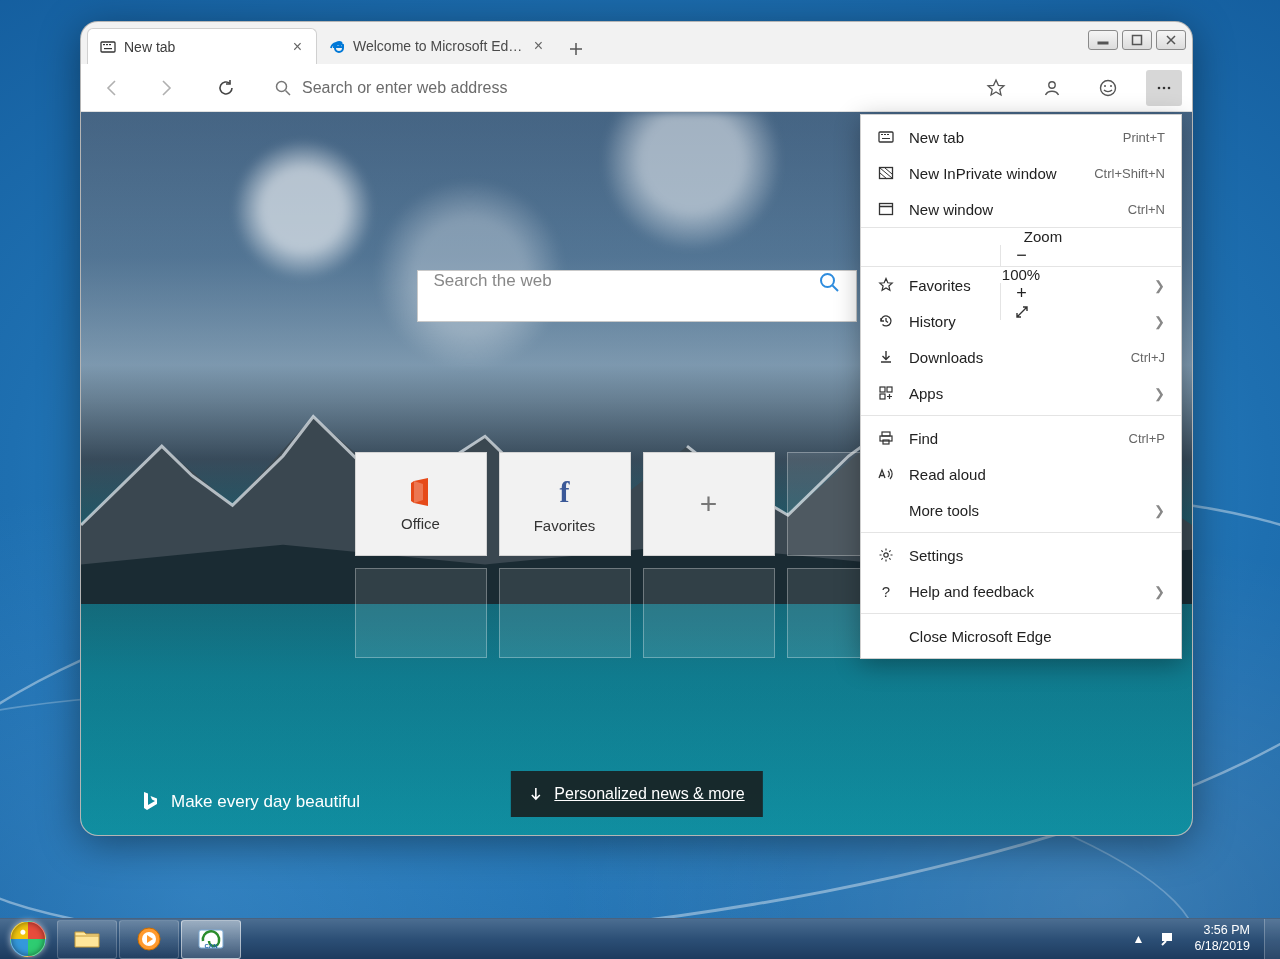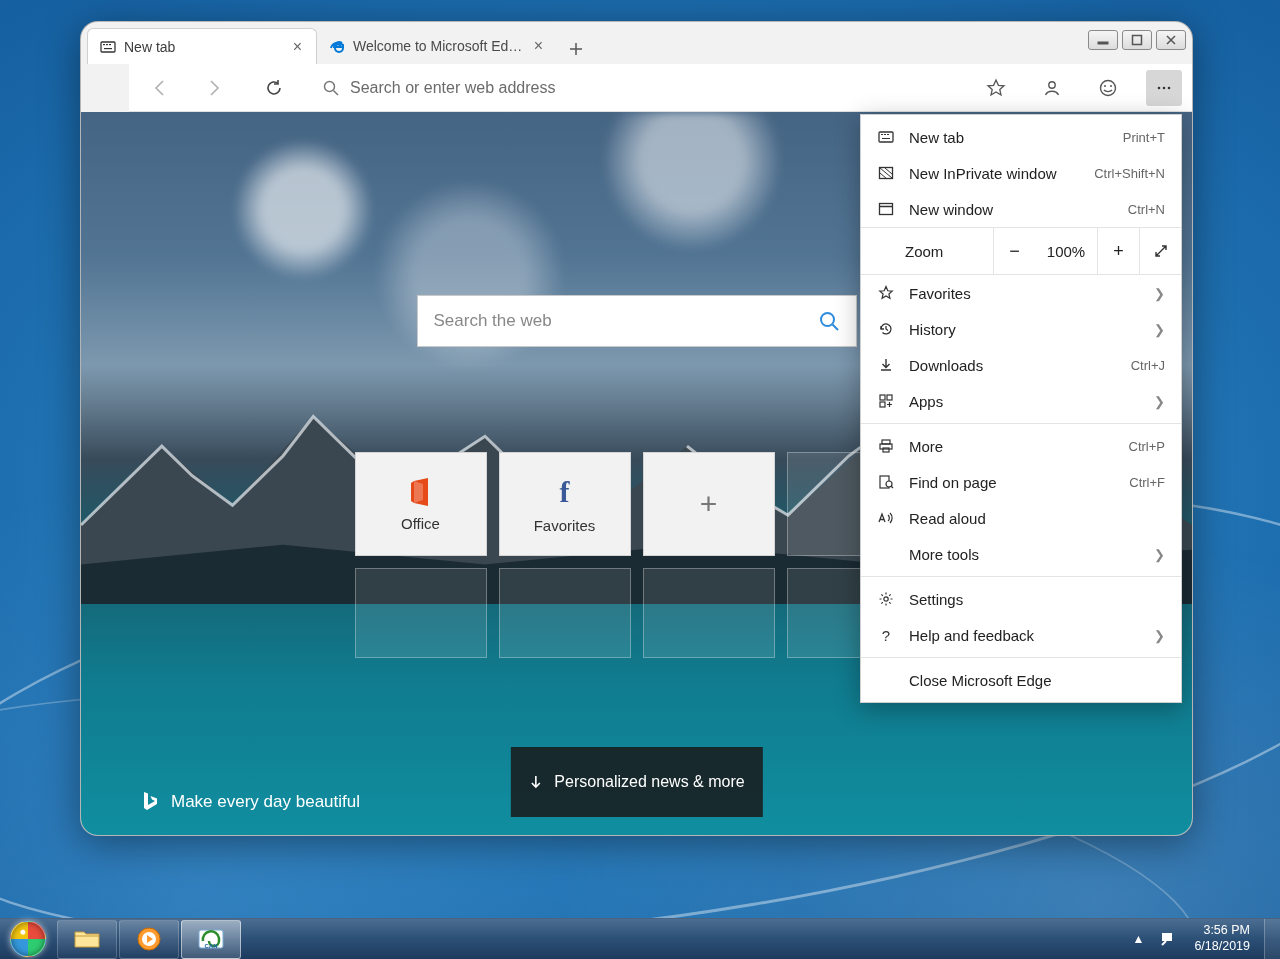"Search or enter web address" .toolbar { margin-left: 48px -> none }
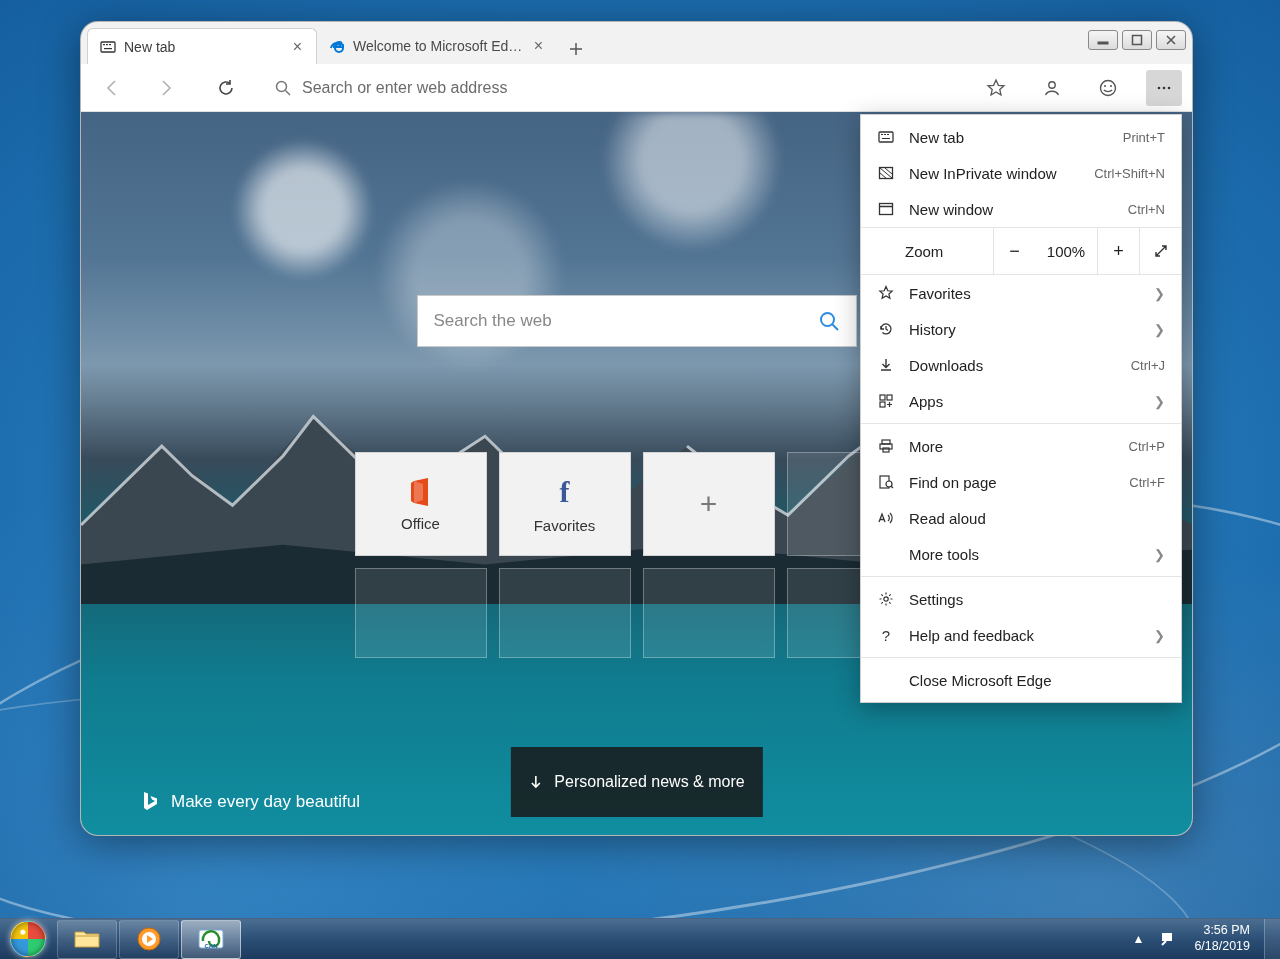"Zoom" .menu .zoom { flex-direction: none -> column; height: 48px -> 40px }
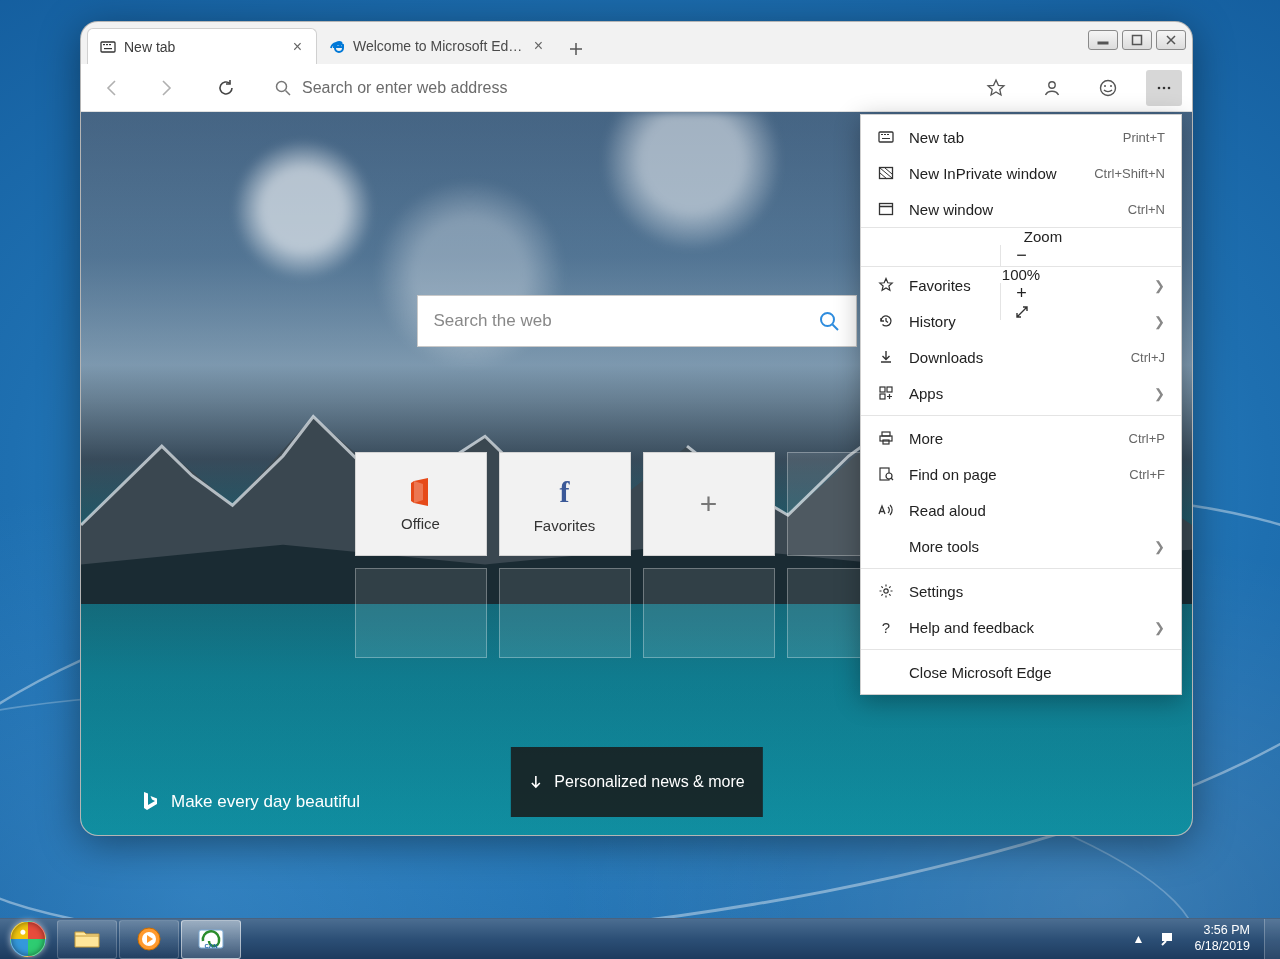"Search the web" .hero-search { align-items: center -> none; margin-top: 25px -> none }
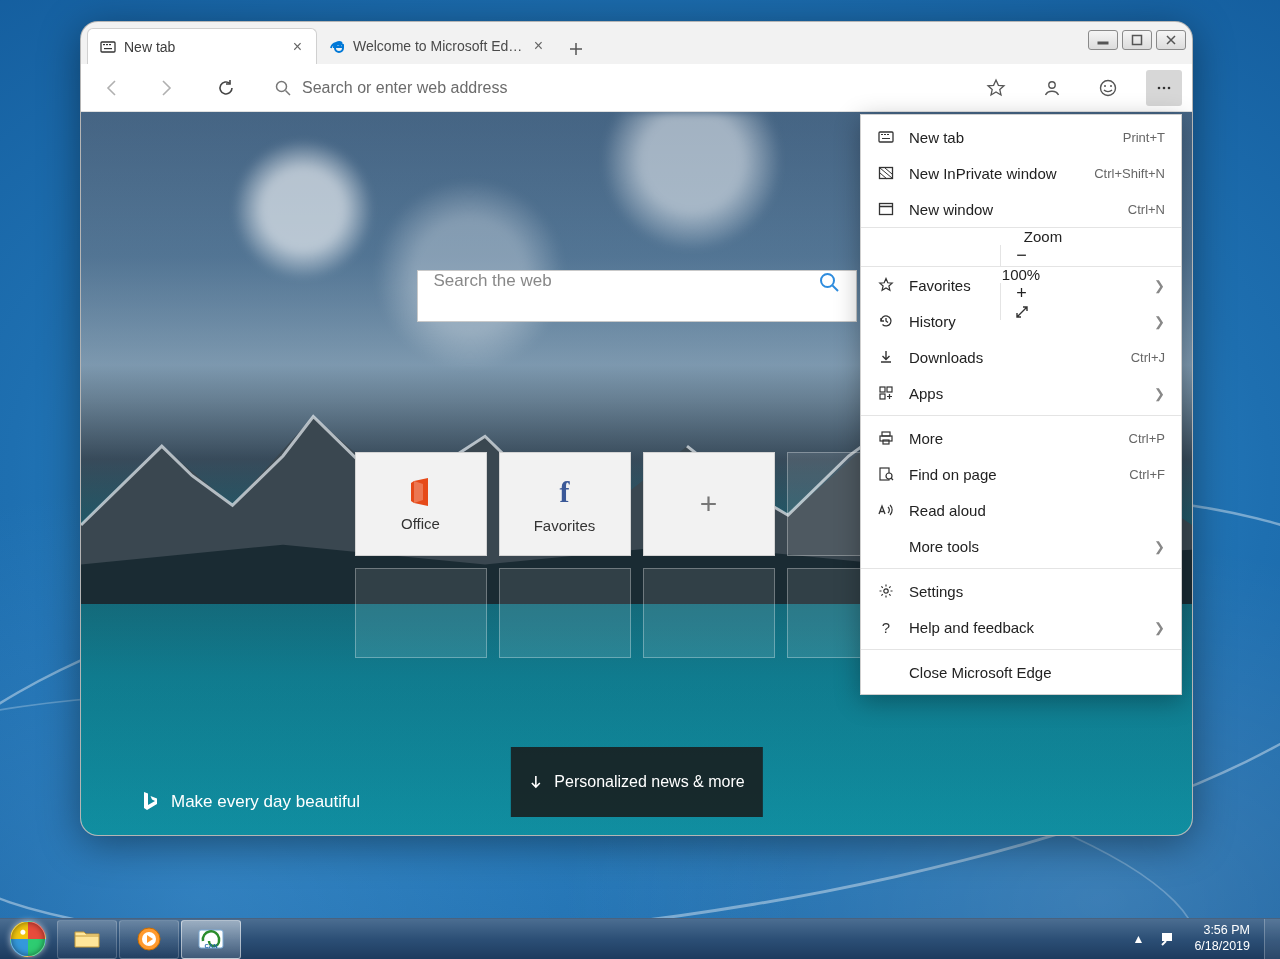"More" span.lbl { text: More -> Find }
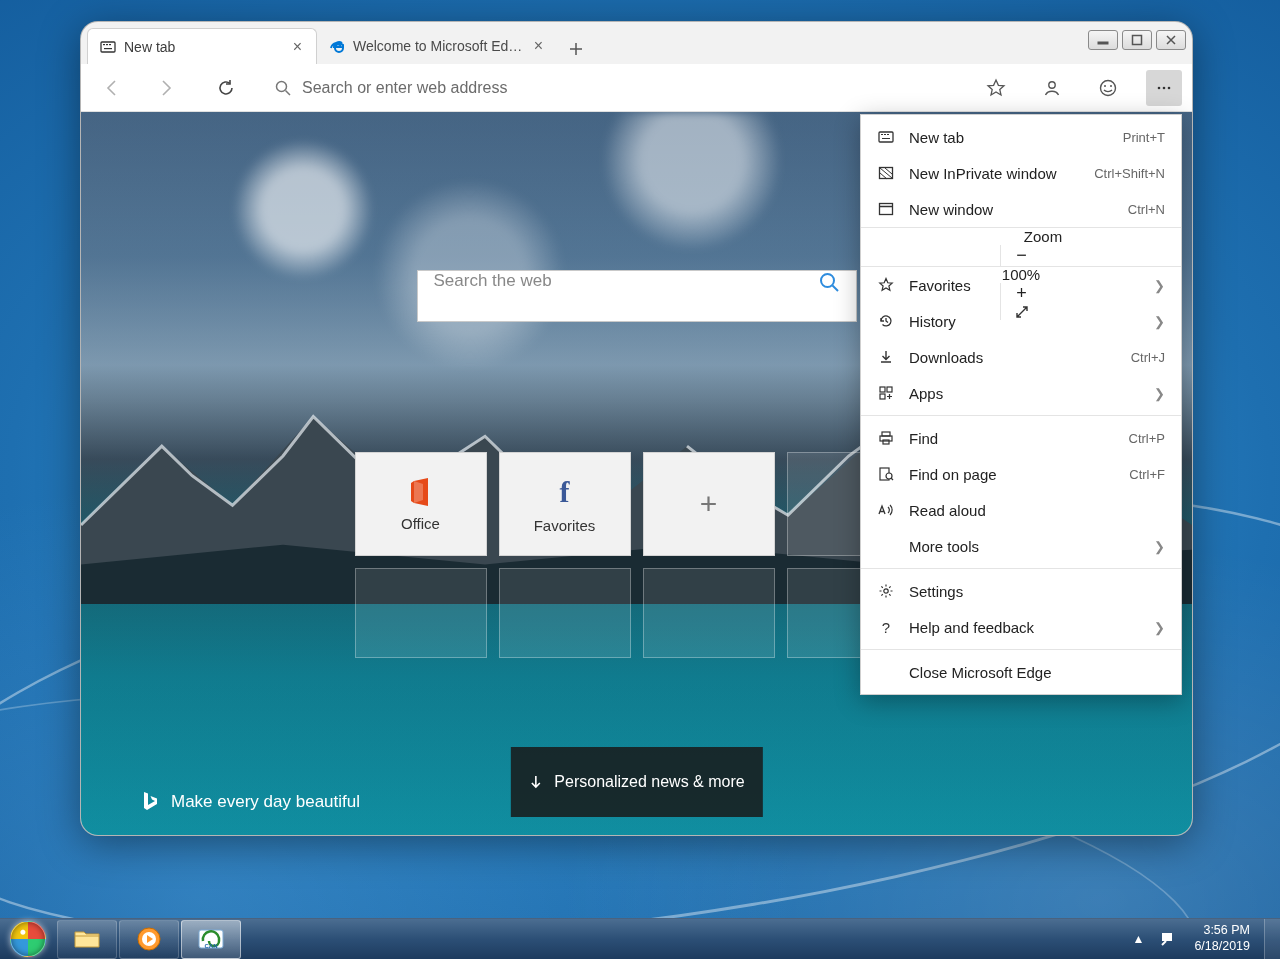"Find on page" div.item { html: <div> <span> <svg> <rect></rect> <circle></circle> <path></path> </svg> </span> <span>Find on page</span> <span>Ctrl+F</span> </div> -> none }
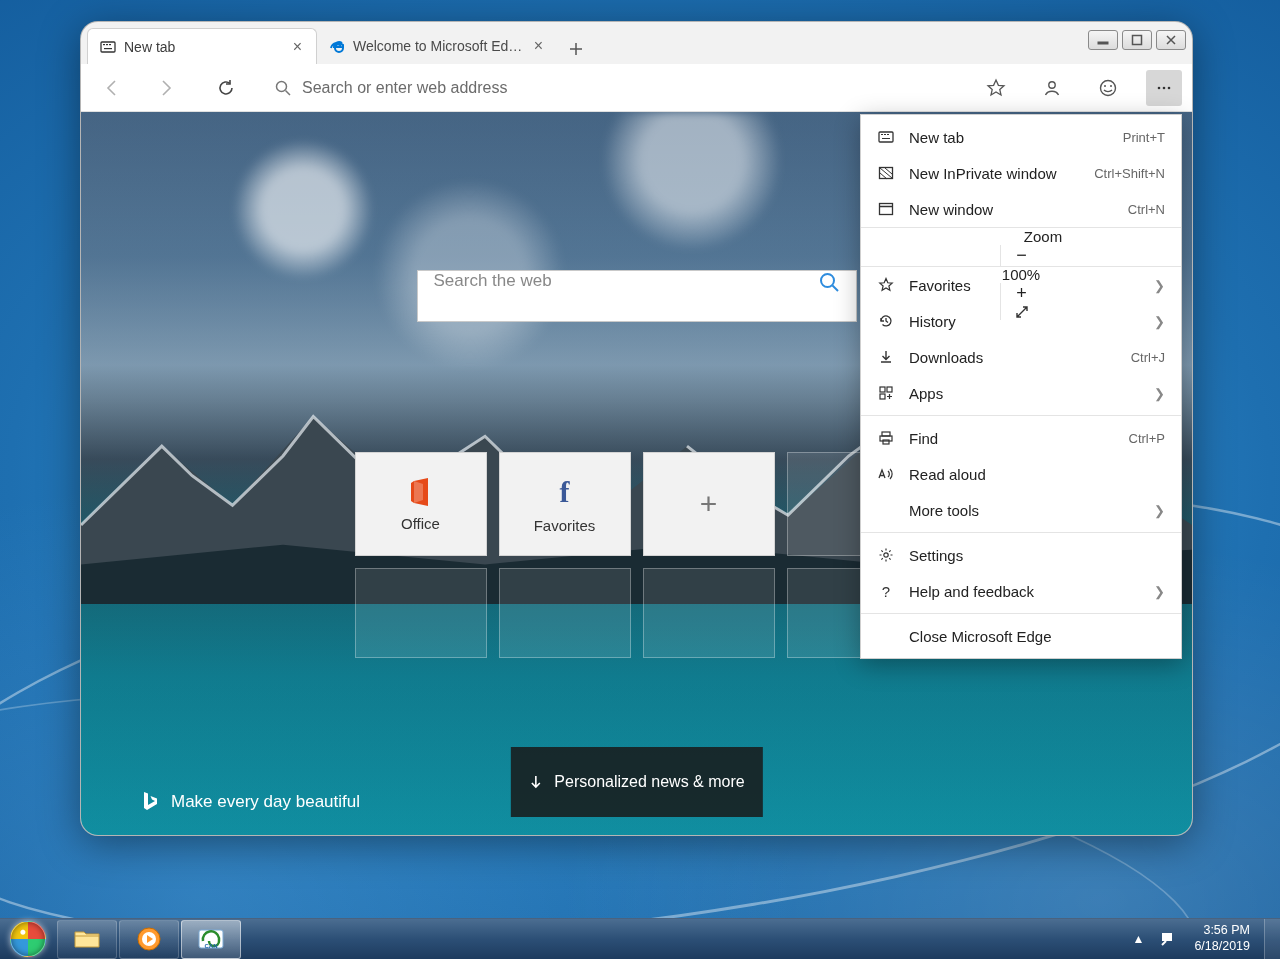"Personalized news & more" .news-btn { padding: 26px 18px -> 14px 18px; text-decoration: none -> underline }
